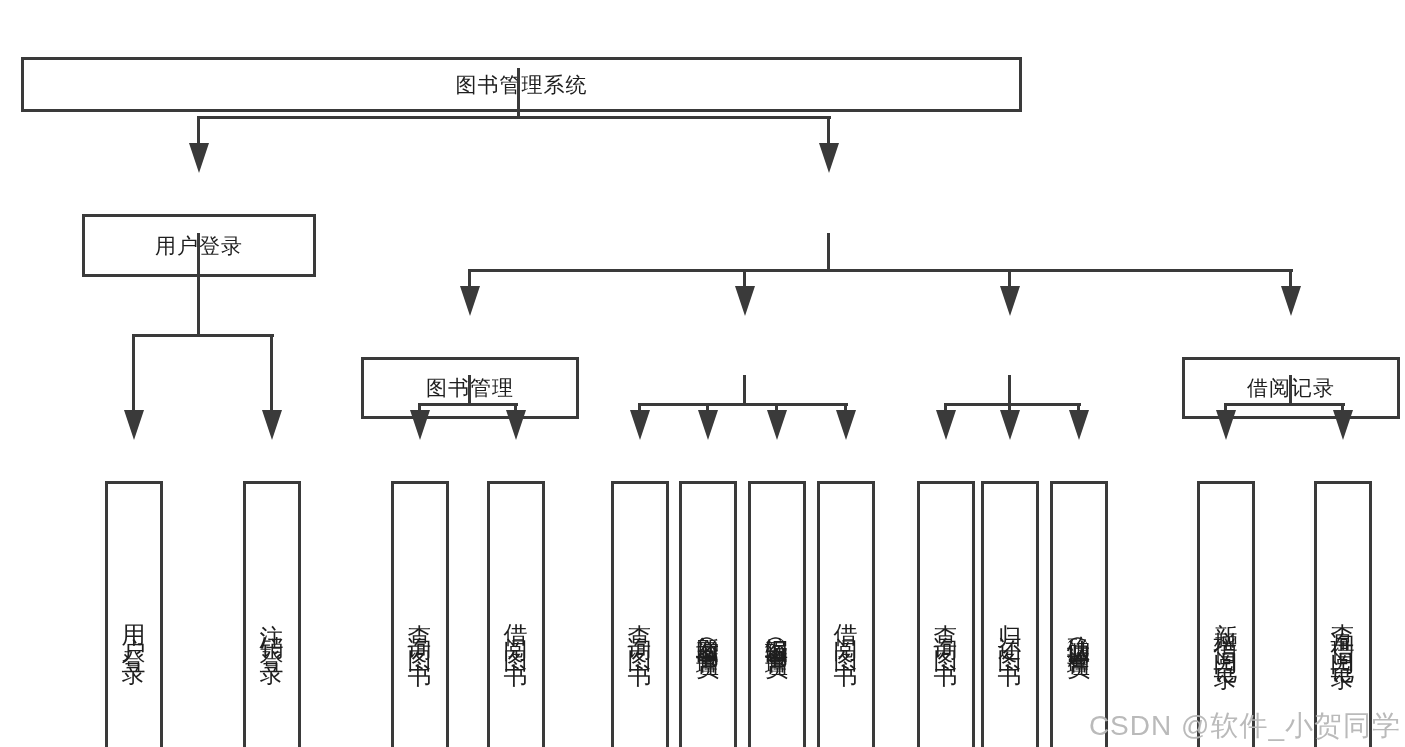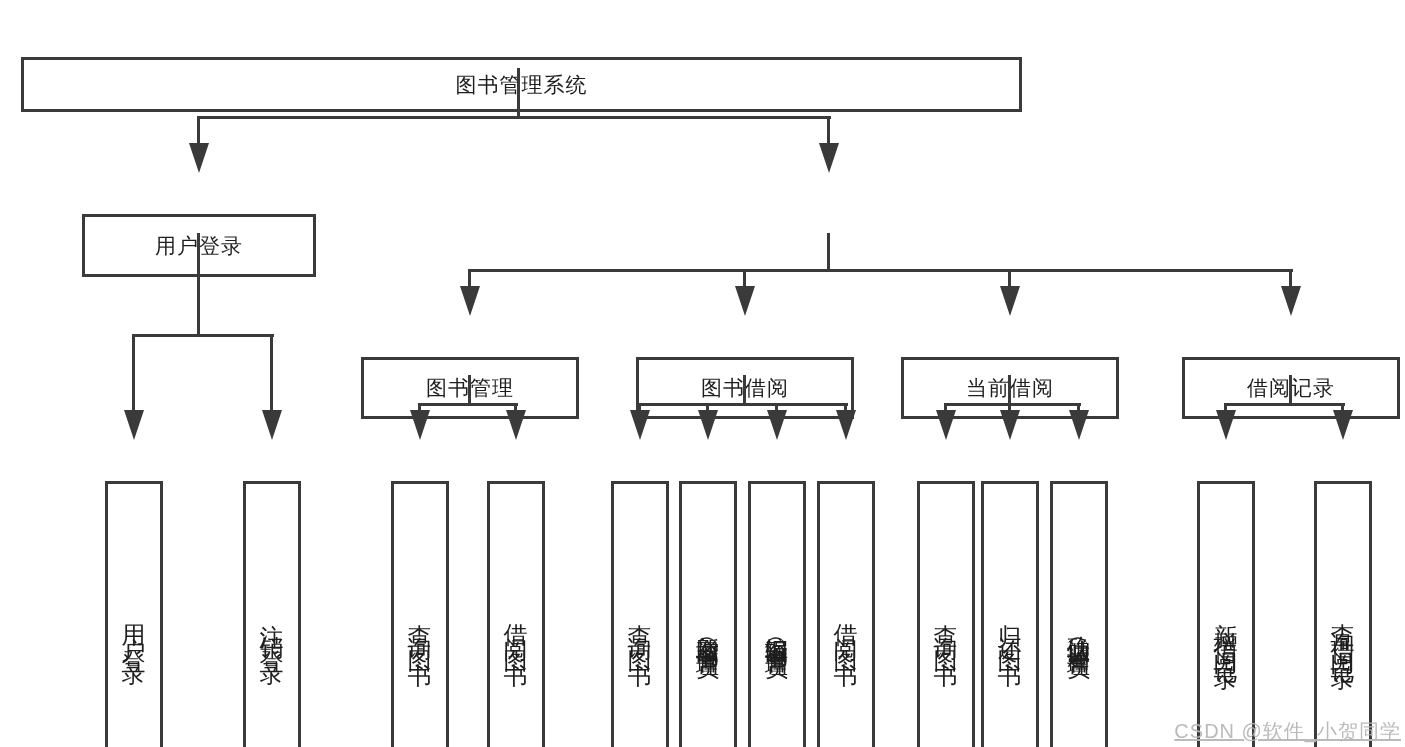"图书借阅" div.node { html: <div> <span>图书借阅</span> </div> -> none }
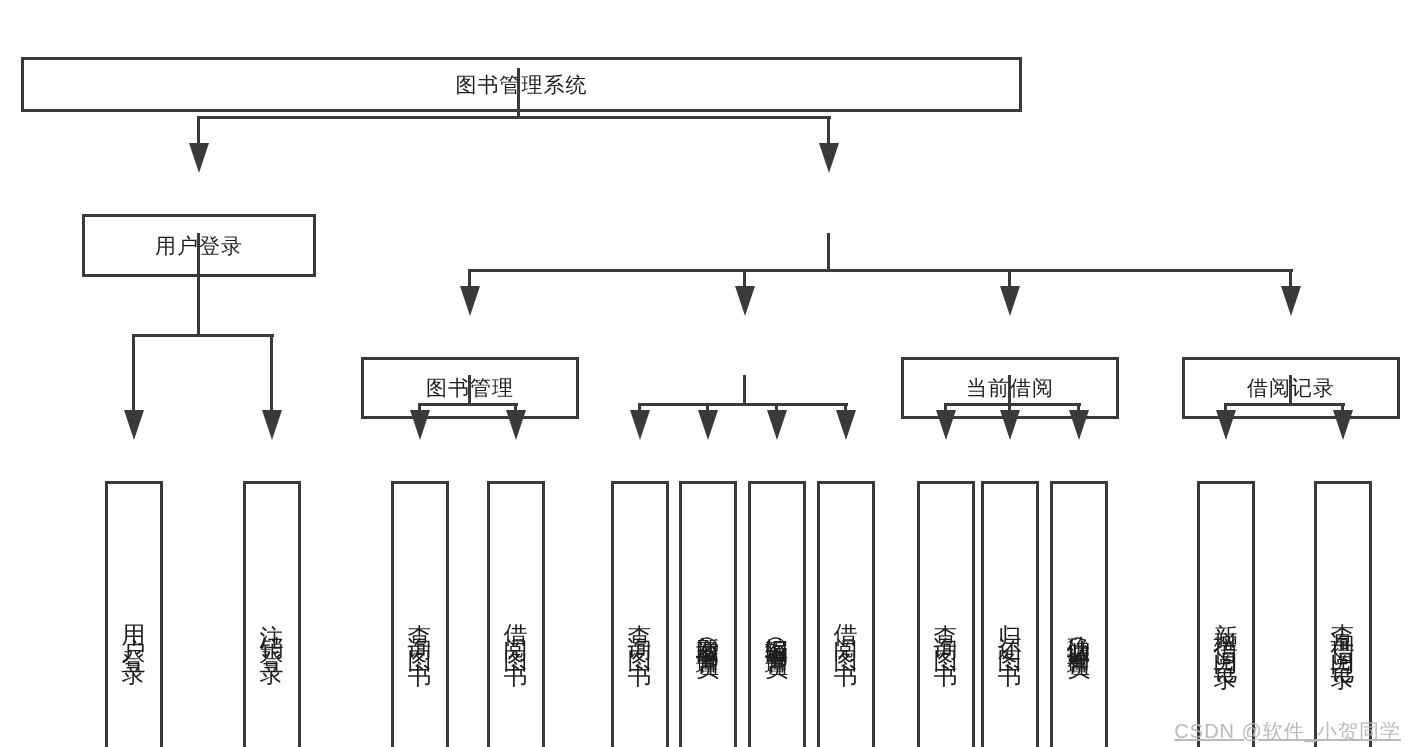"当前借阅" div.node { html: <div> <span>当前借阅</span> </div> -> none }
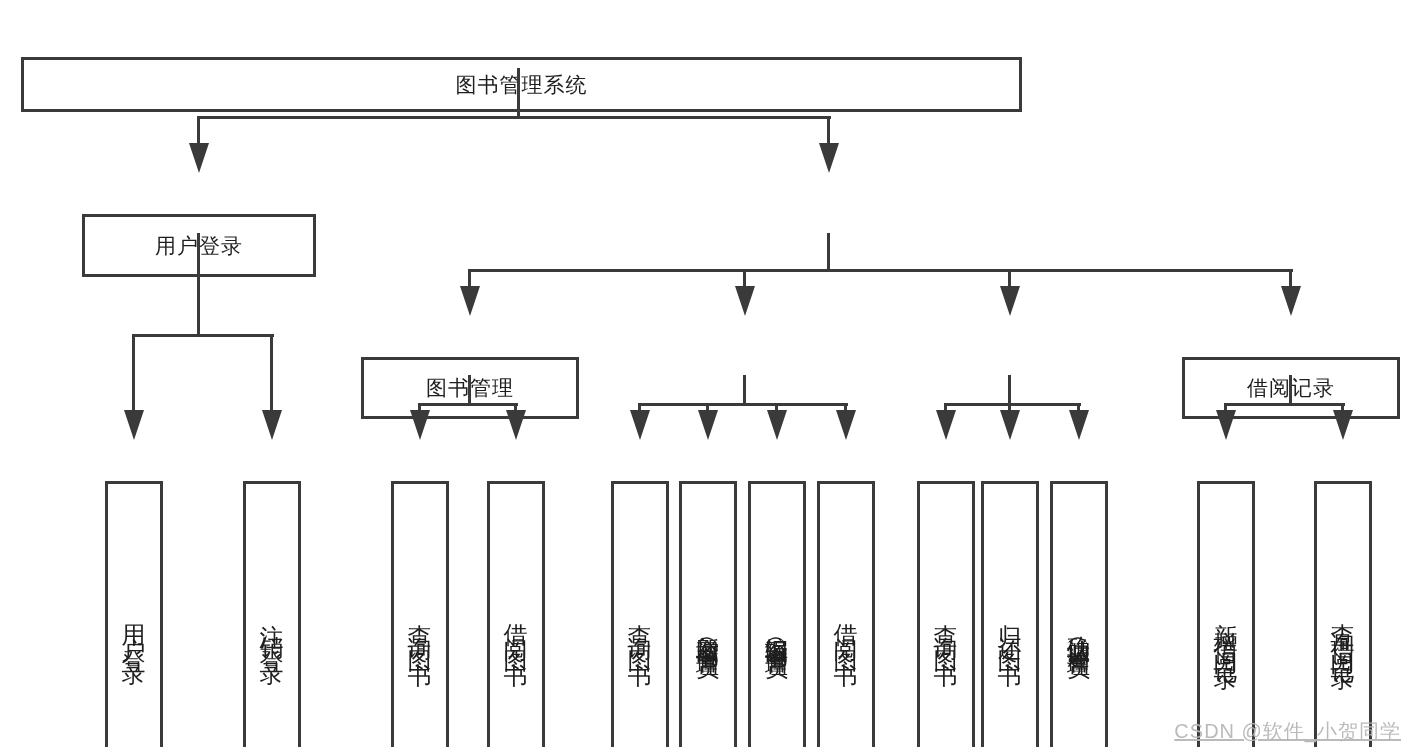"CSDN @软件_小贺同学" .watermark { font-size: 20px -> 28px; text-decoration: underline -> none }
